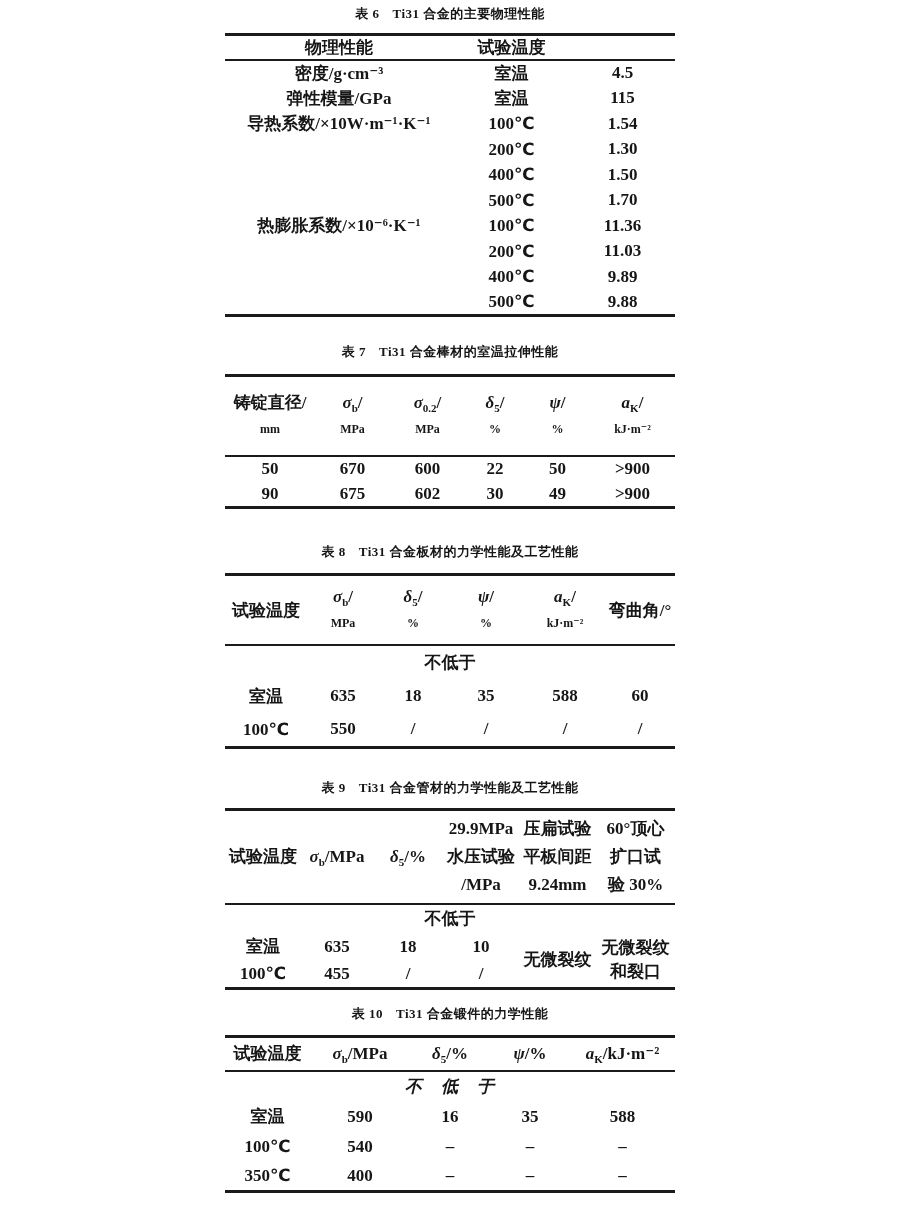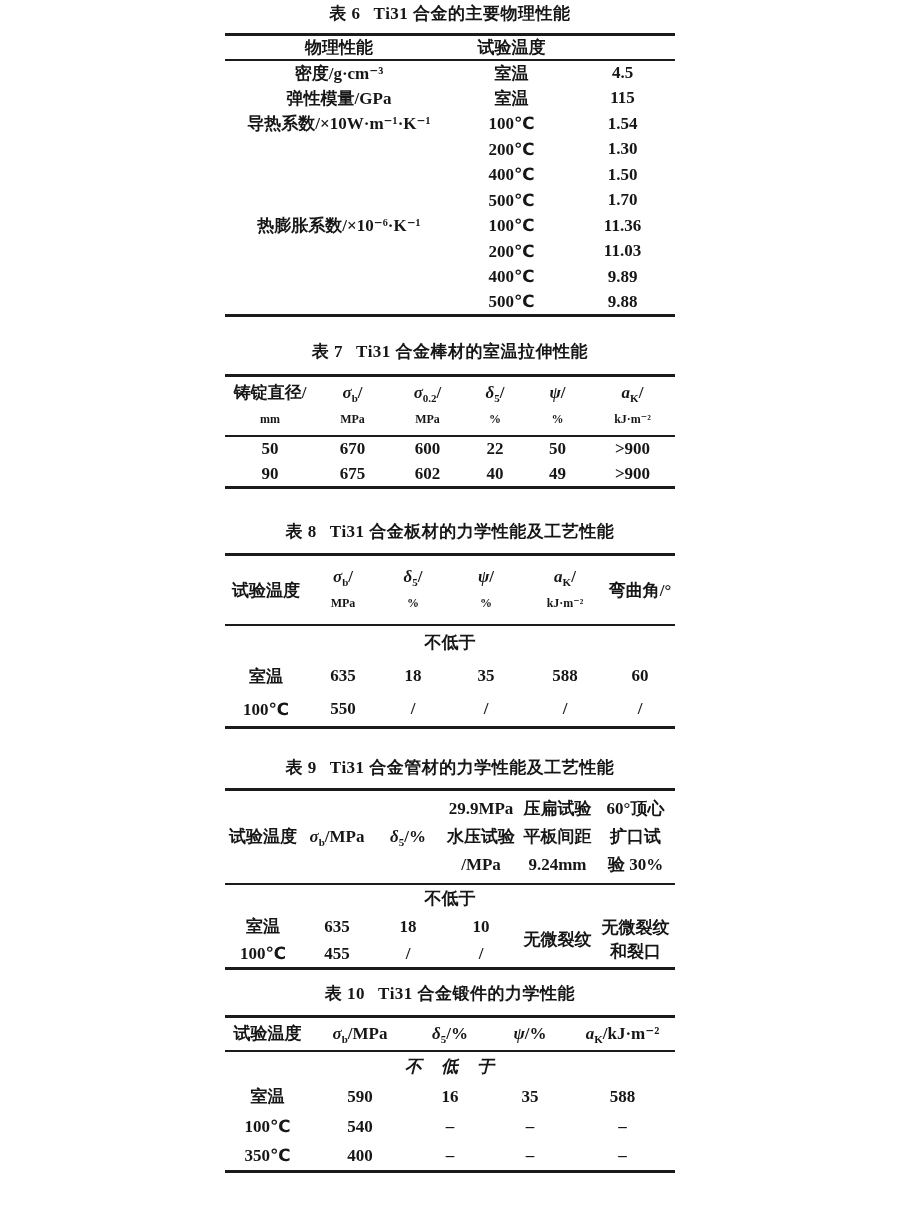"表 6 Ti31 合金的主要物理性能" .tbl-title { font-size: 17px -> 13px }
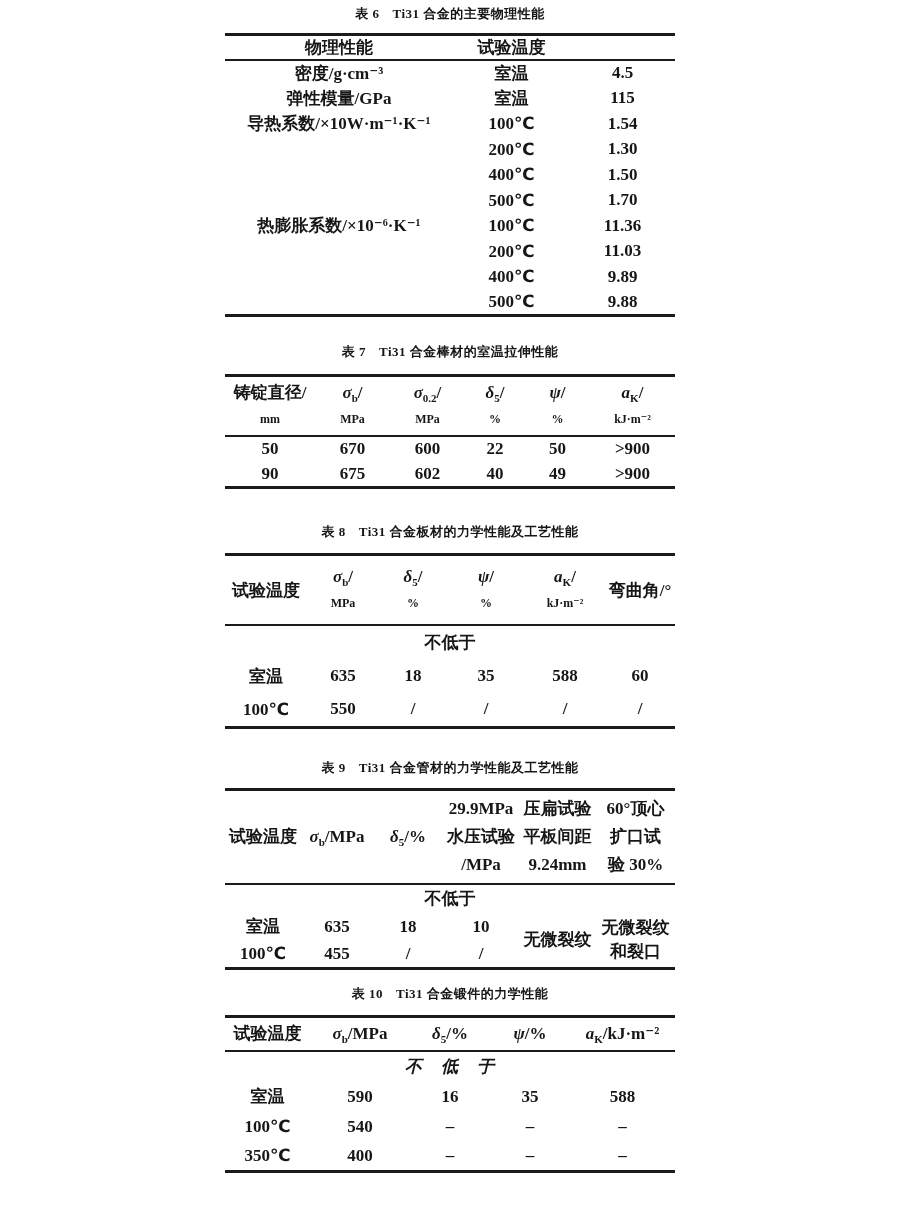"铸锭直径/" .t7 thead th { padding: 3px 0 -> 13px 0 }
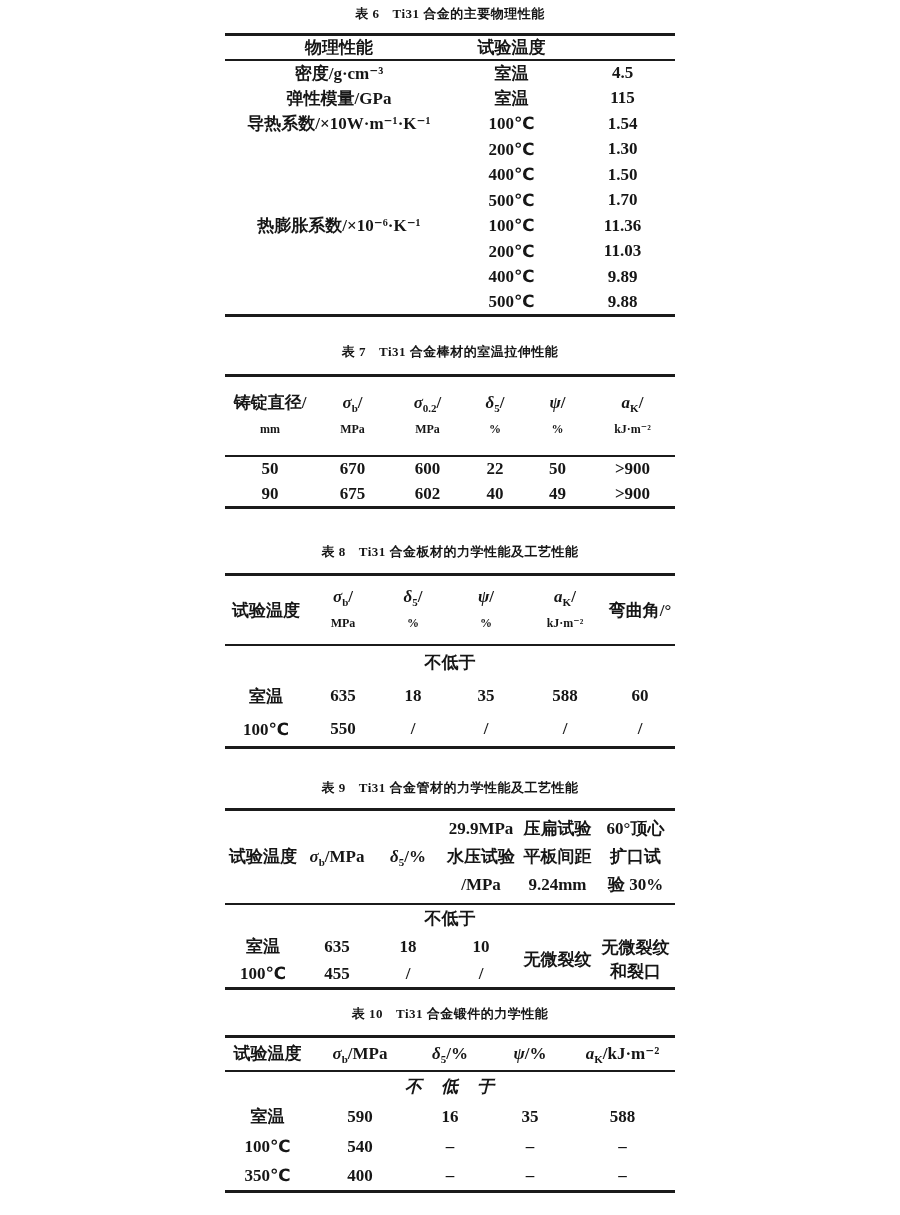"40" td { text: 40 -> 30 }
